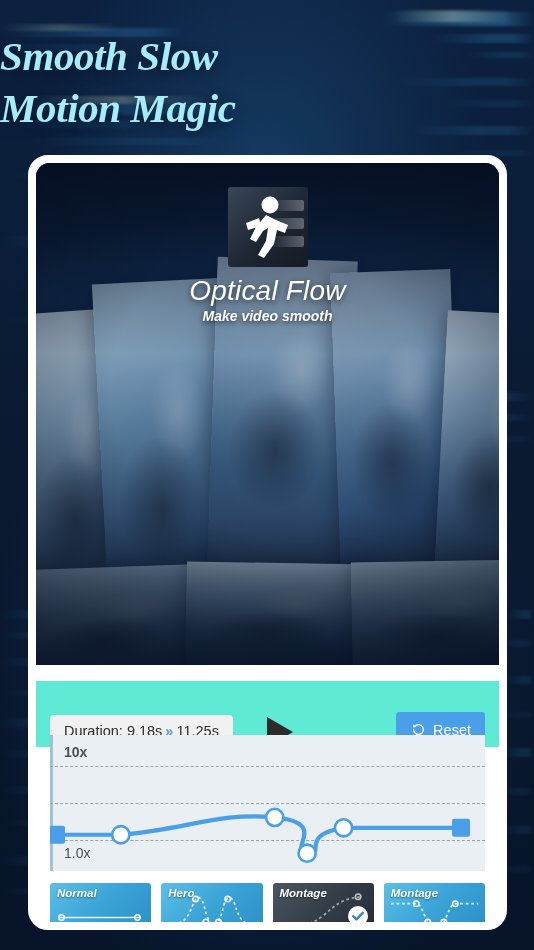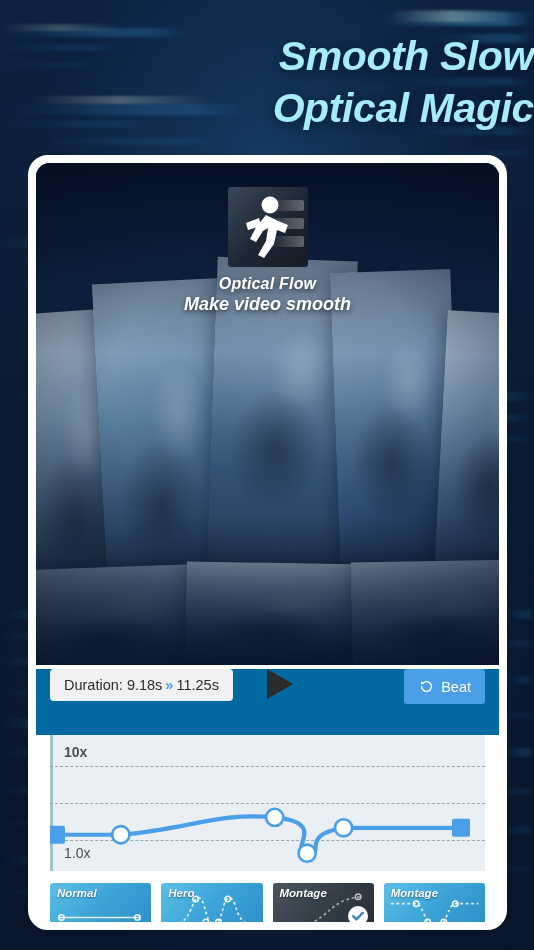"Smooth Slow" #headline { font-family: none -> Liberation Serif, serif; text-align: right -> left }
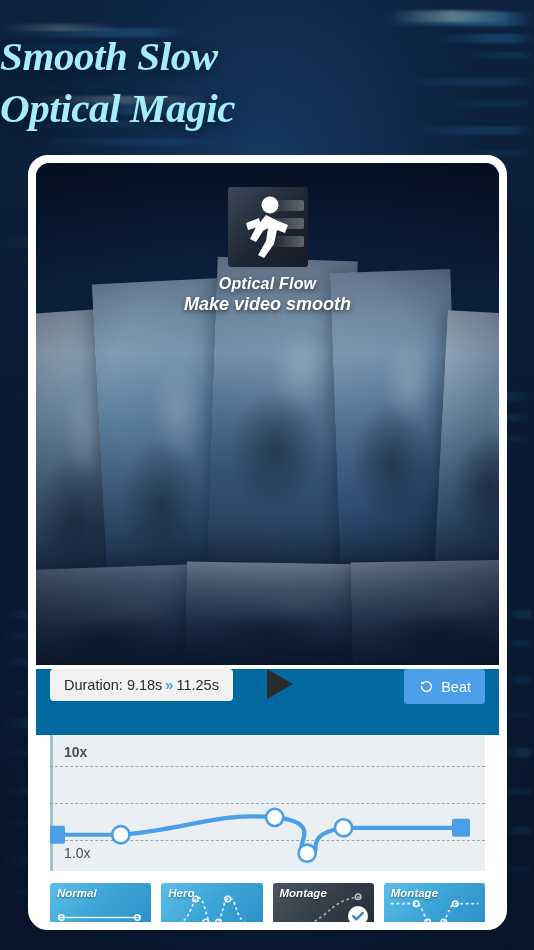"Optical Magic" div { text: Optical -> Motion }
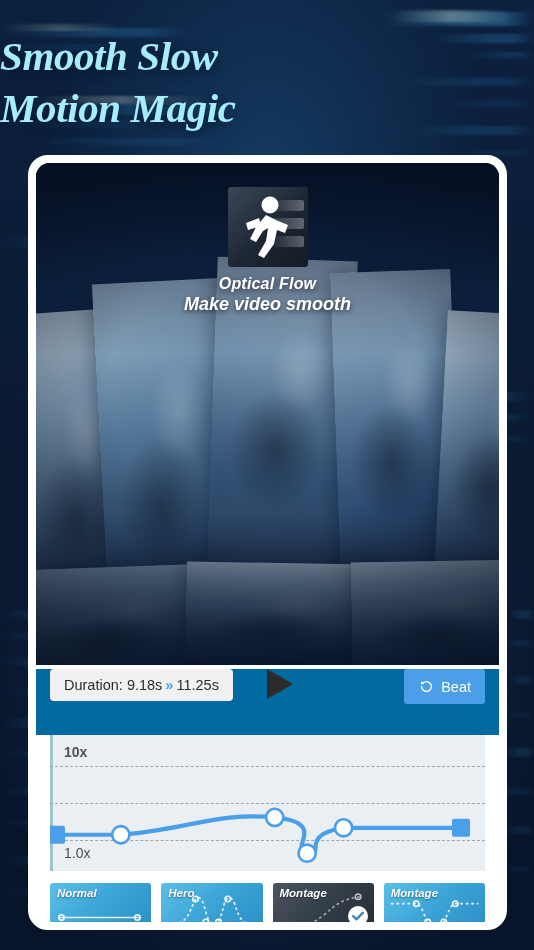"Optical Flow" #brand-name { font-size: 16px -> 28px; font-weight: bold -> normal }
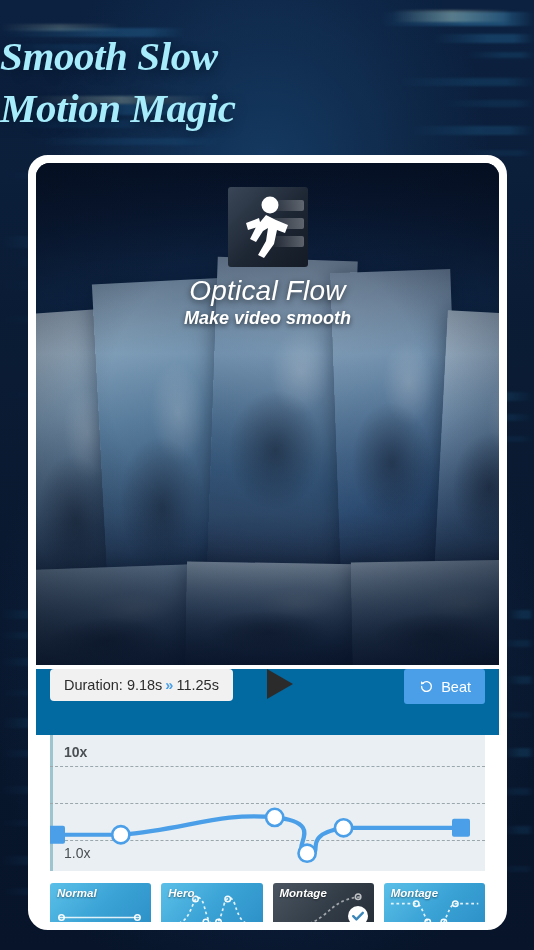"Make video smooth" #brand-sub { font-size: 18px -> 14px }
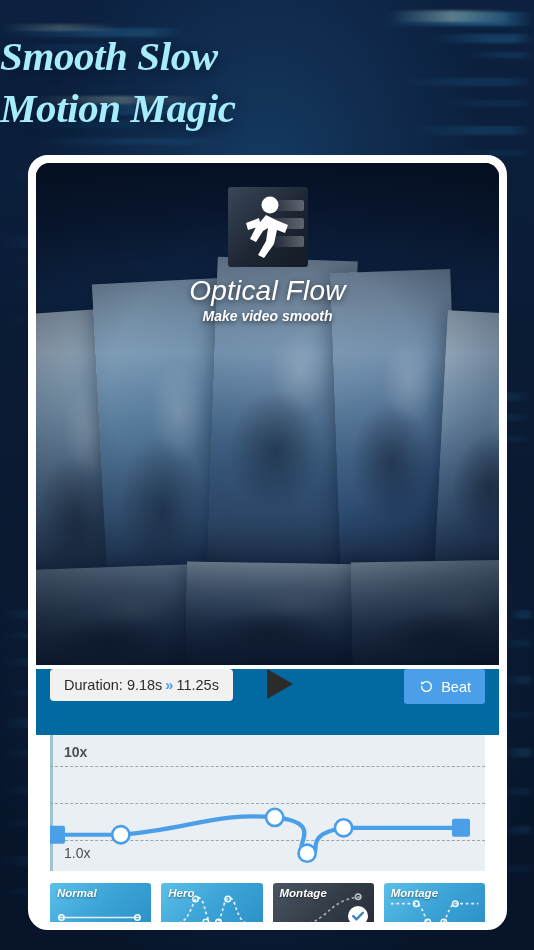"Duration: 9.18s » 11.25s" #controls { align-items: flex-start -> flex-end; background: #0369a1 -> #5eead4; top: 506px -> 518px }
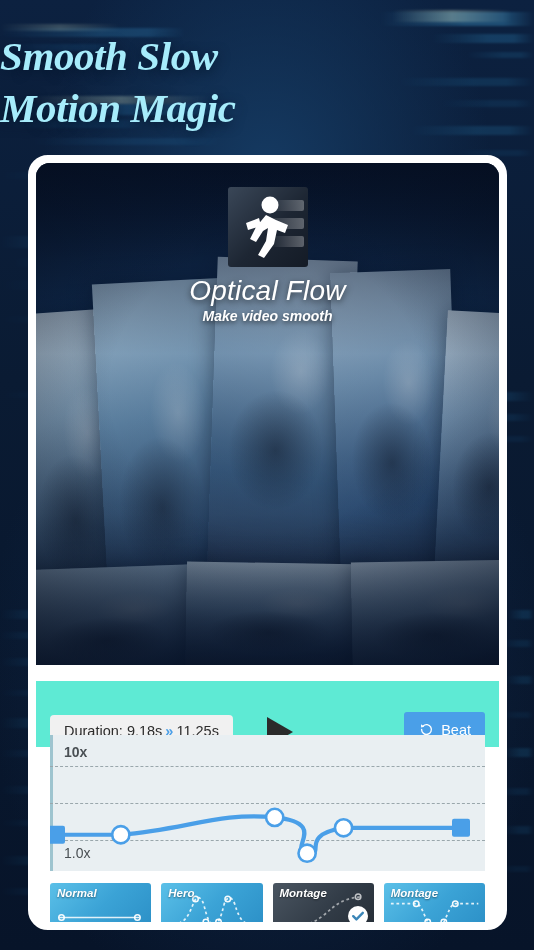"Beat" span { text: Beat -> Reset }
